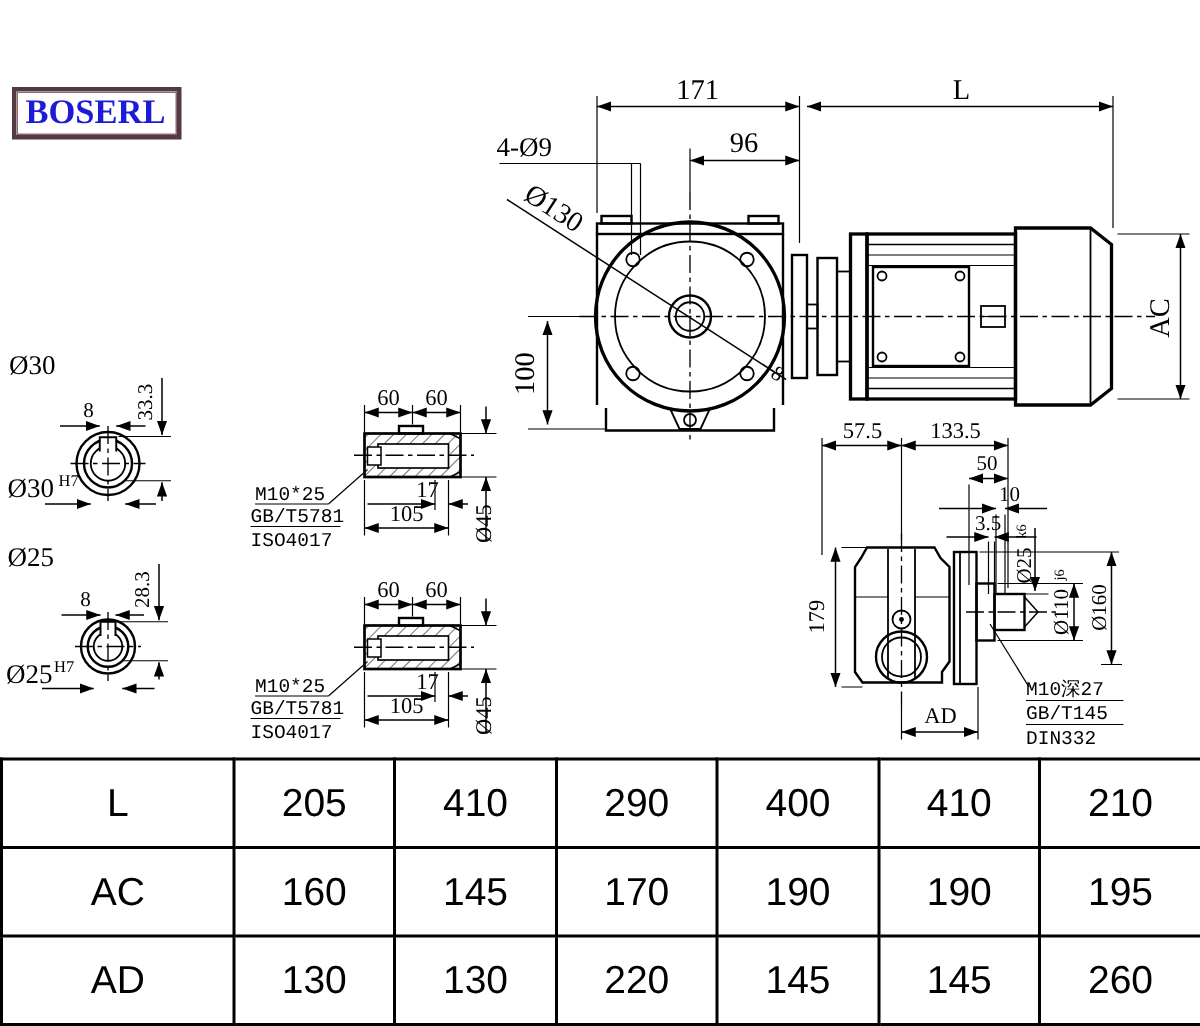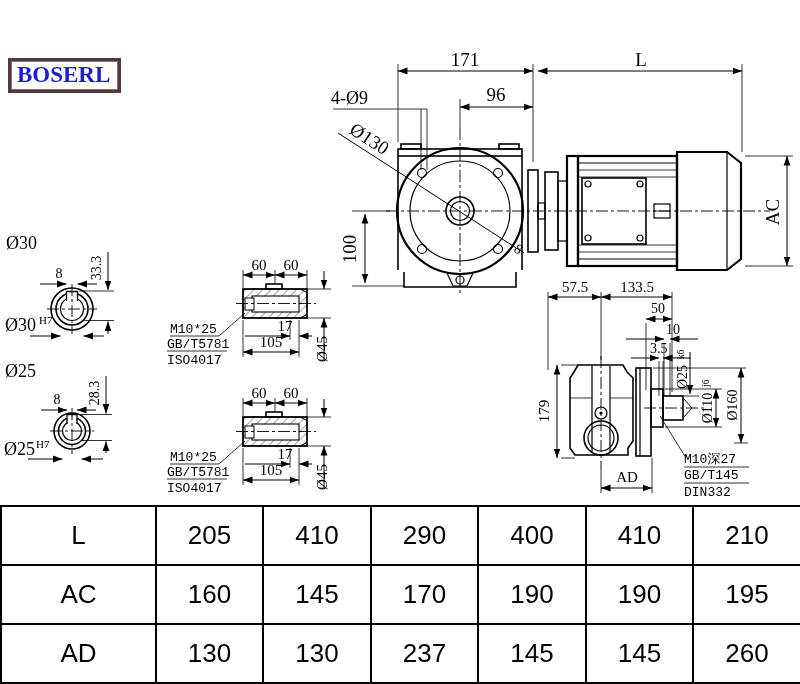"237" td.num { text: 237 -> 220 }
